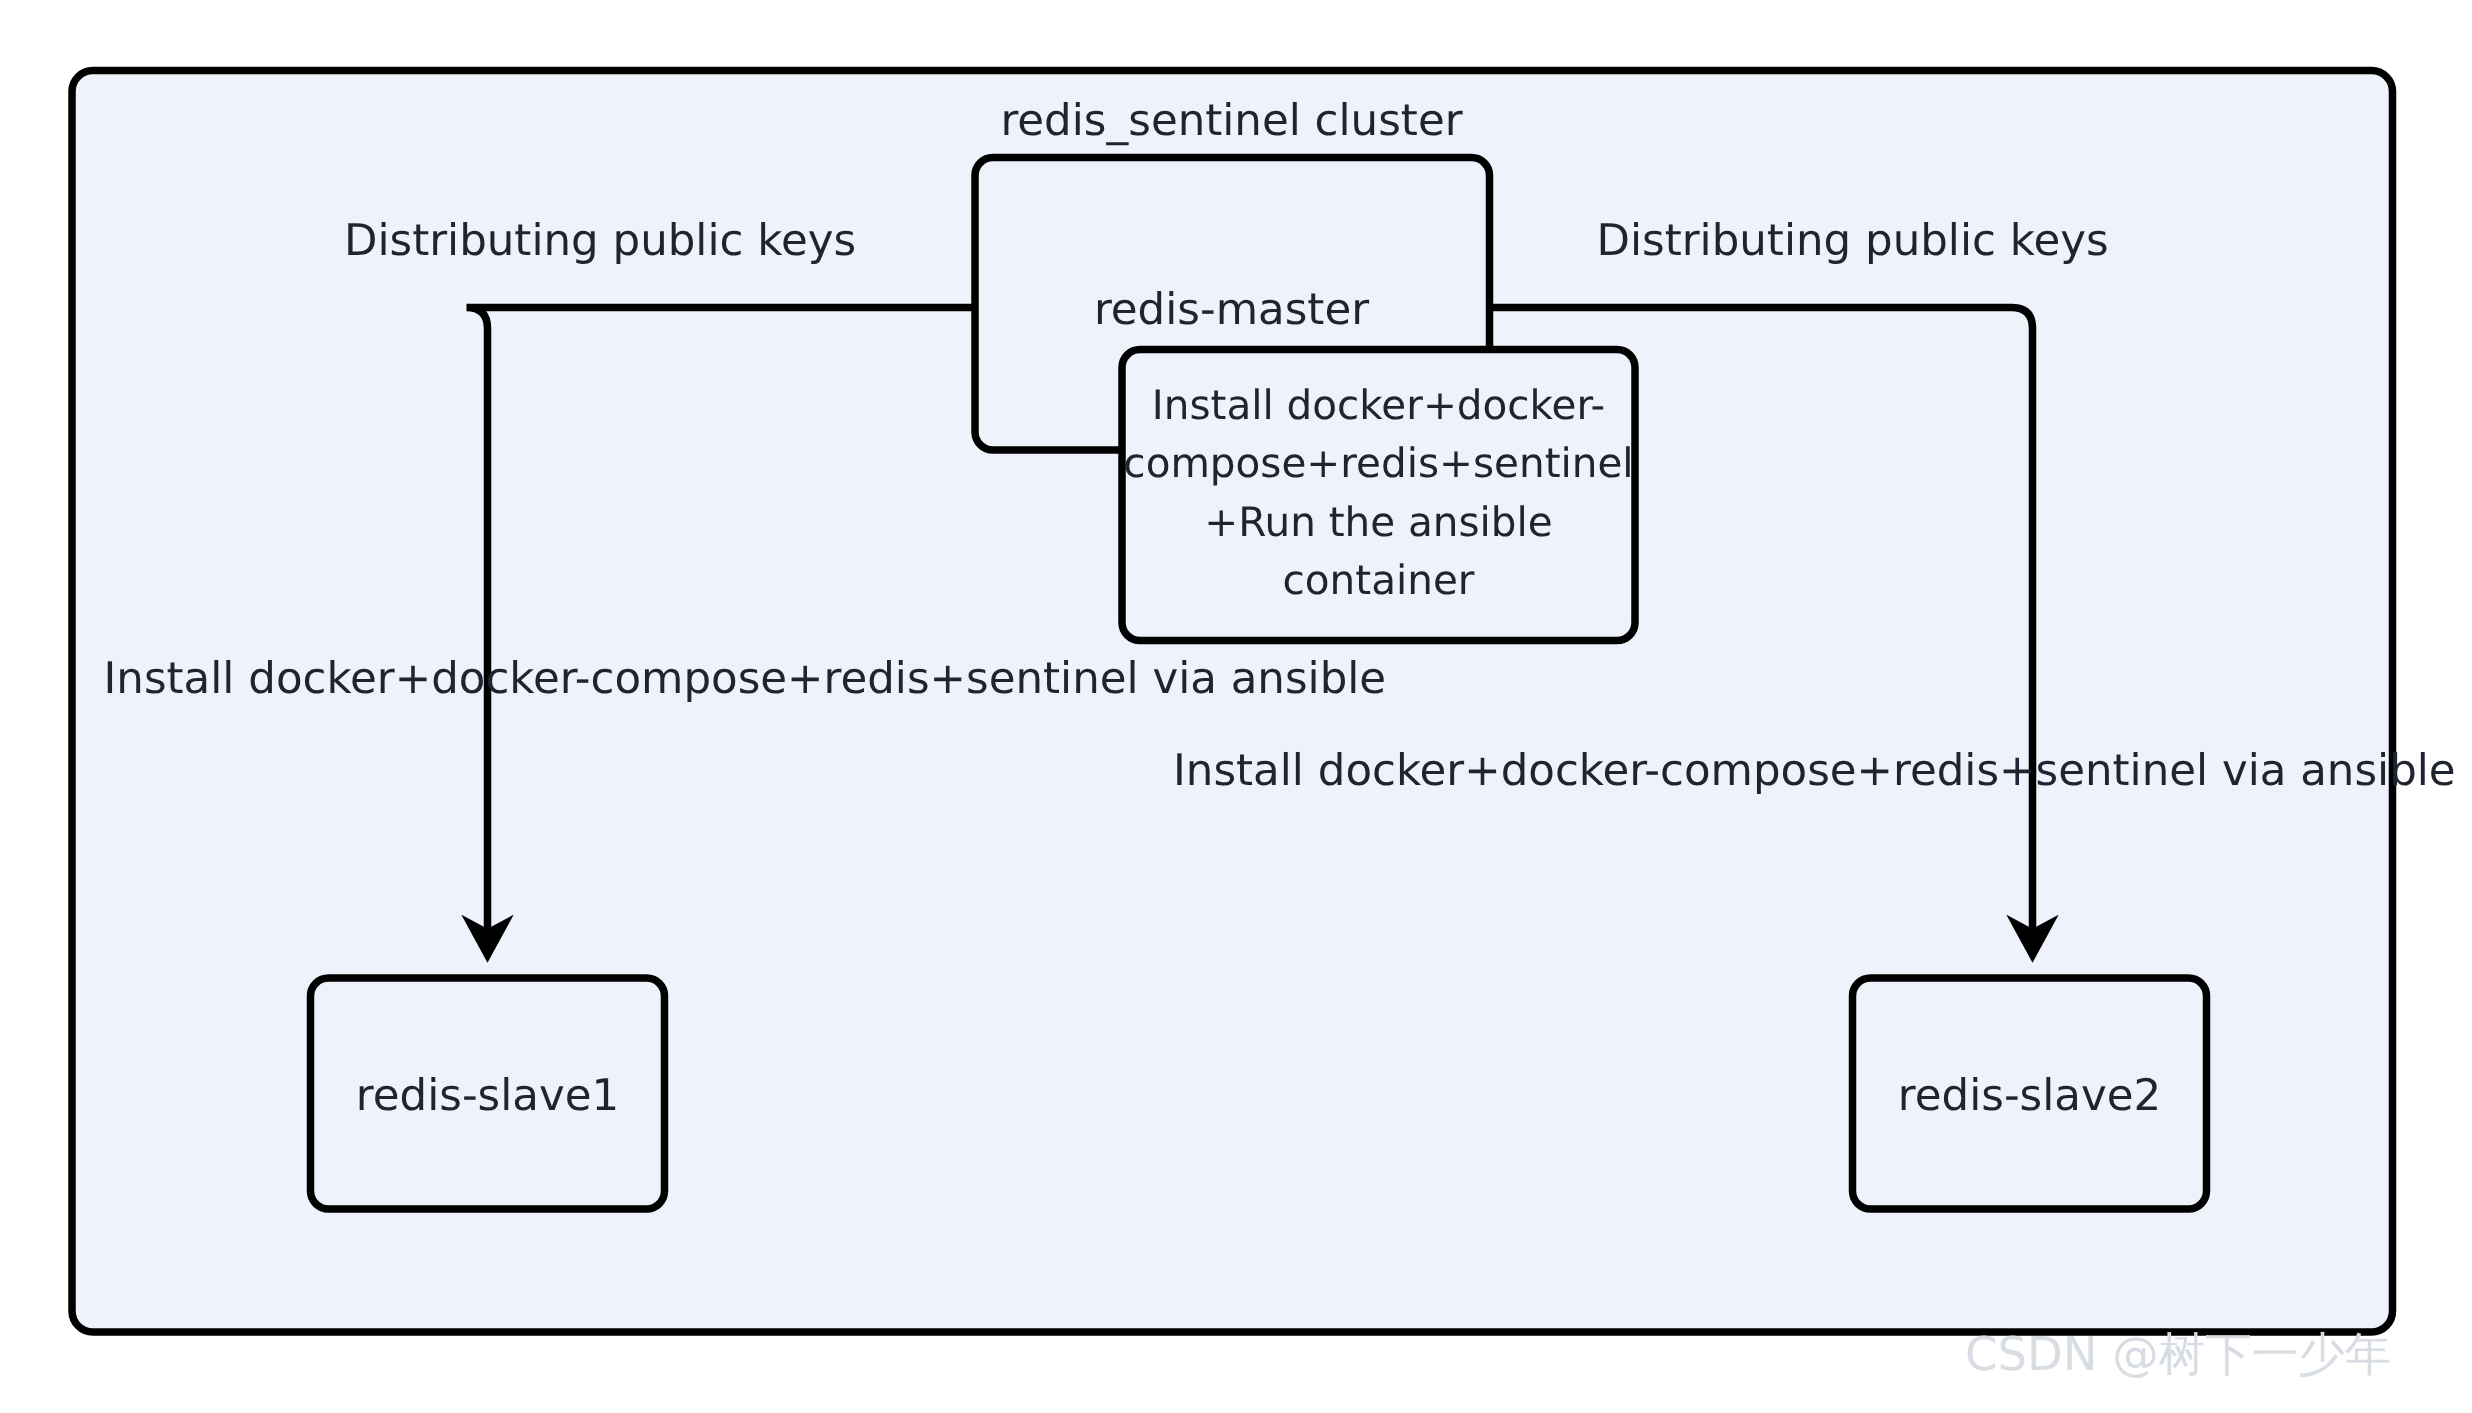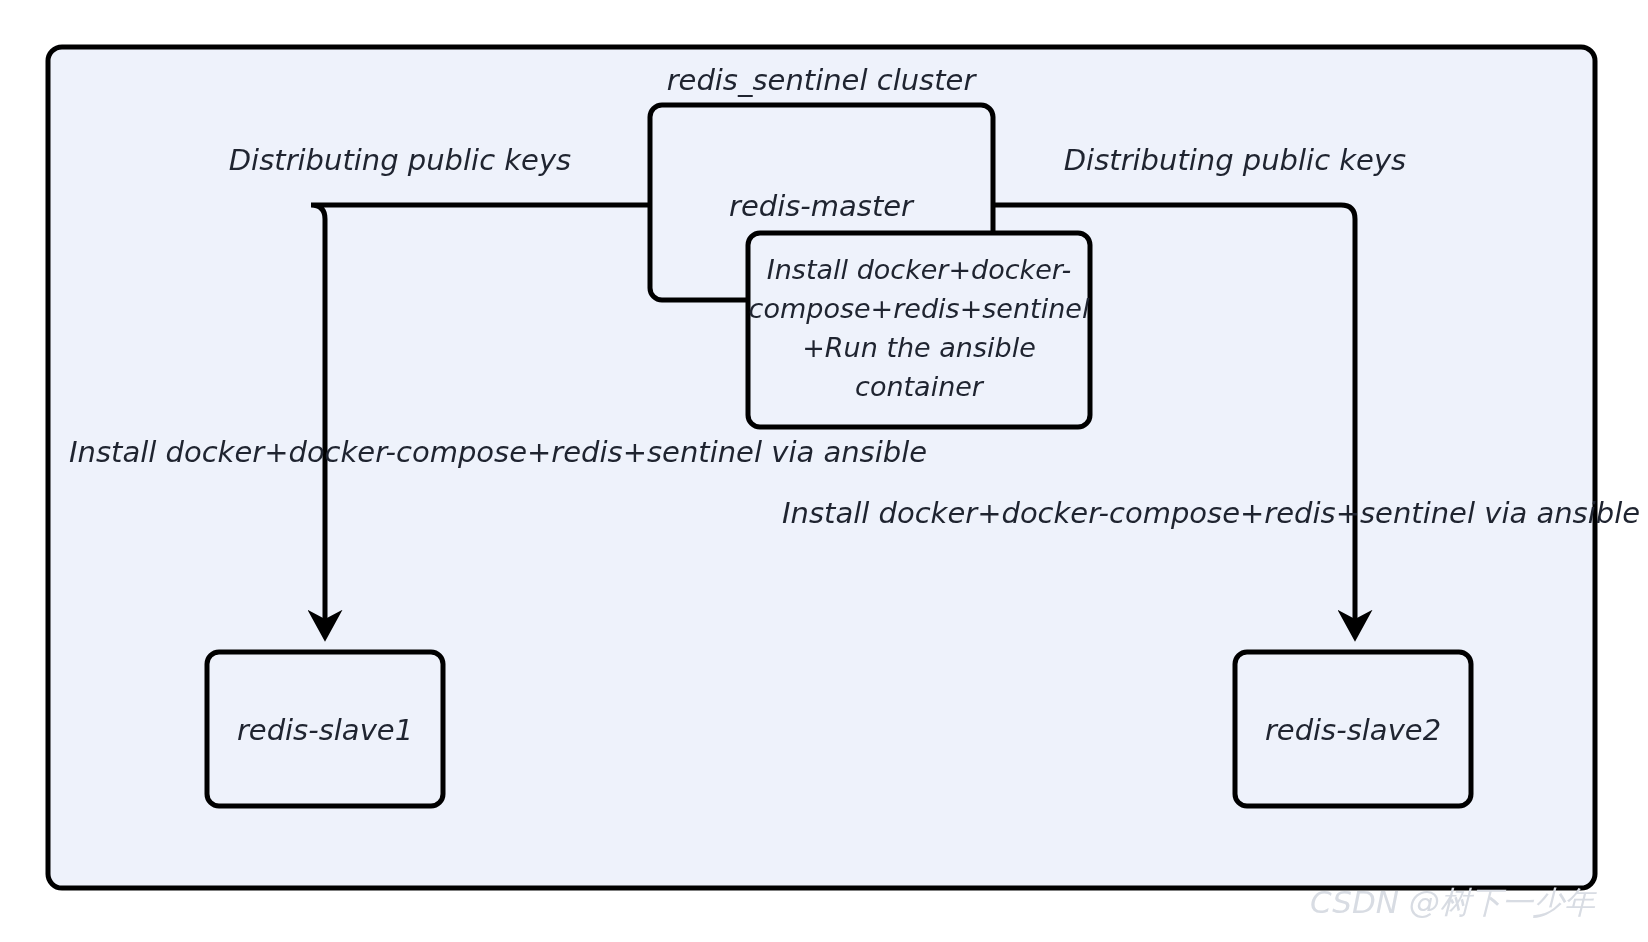"redis_sentinel cluster" #diagram-root { font-style: italic -> none }
